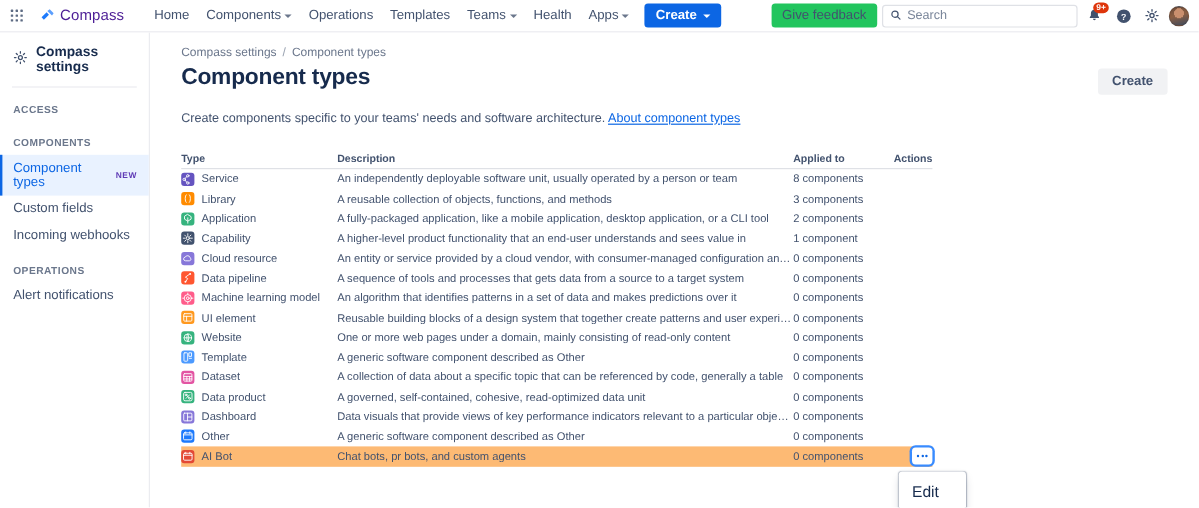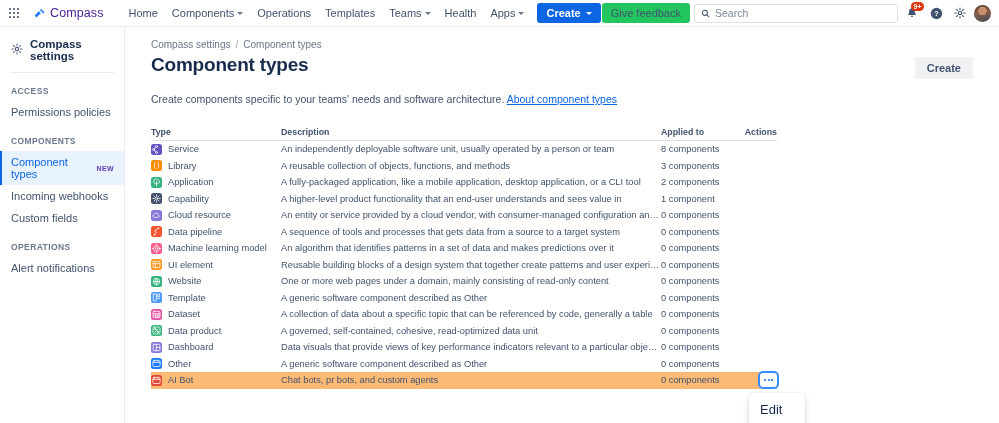"Search" .searchbox { width: 204px -> 163px }
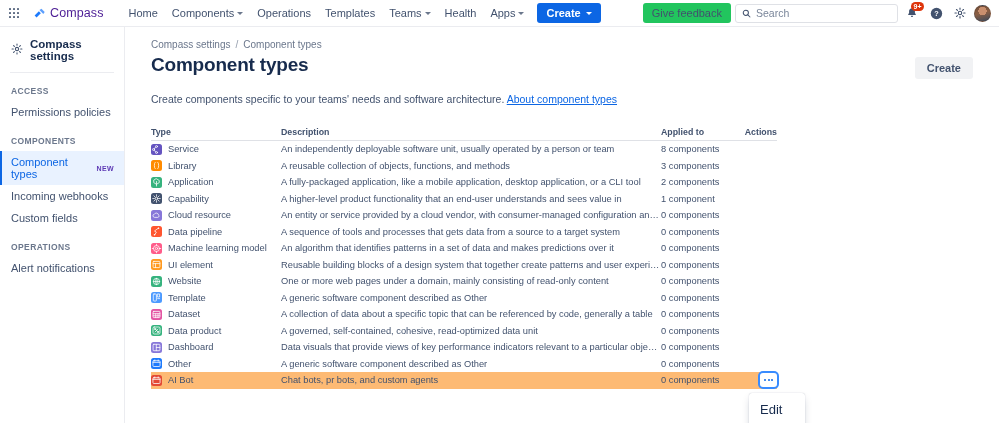"Permissions policies" div.sb-item { html: <div> <span>Permissions policies</span> </div> -> none }
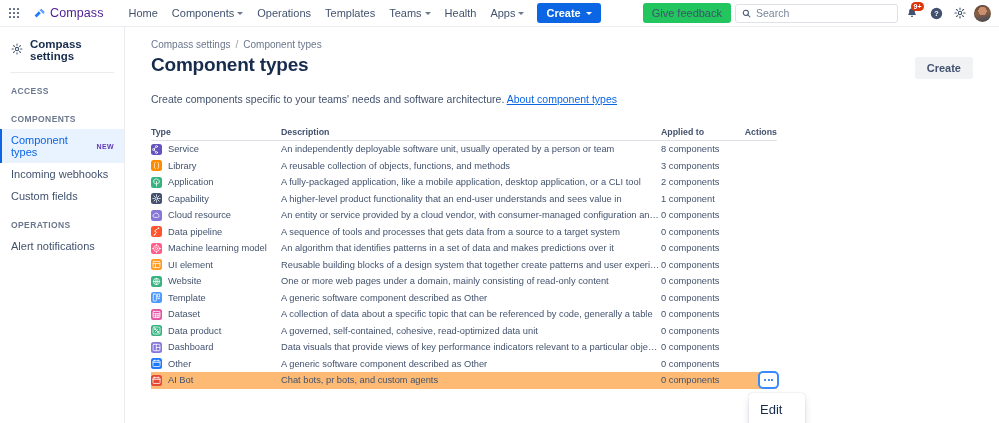"Incoming webhooks" div.sb-item { order: before "Custom fields" -> after "Custom fields" }
